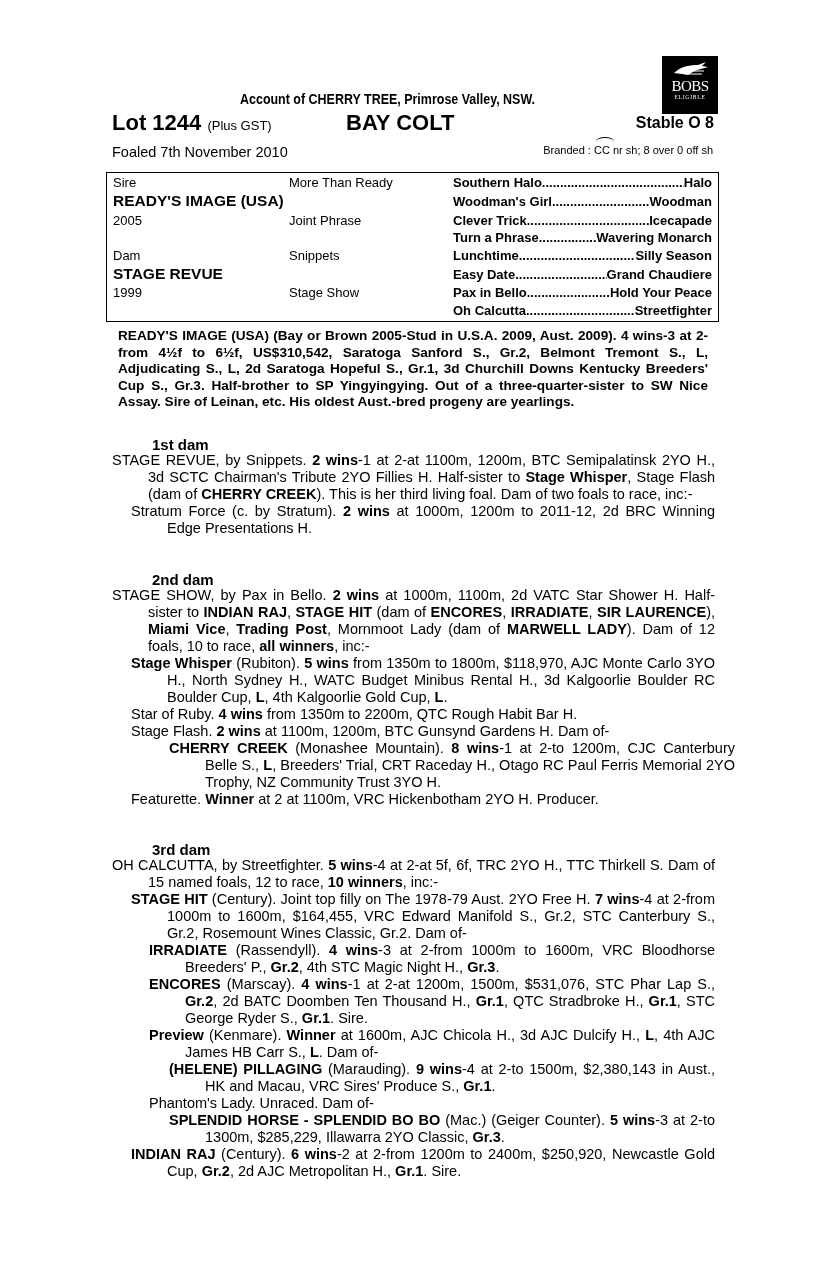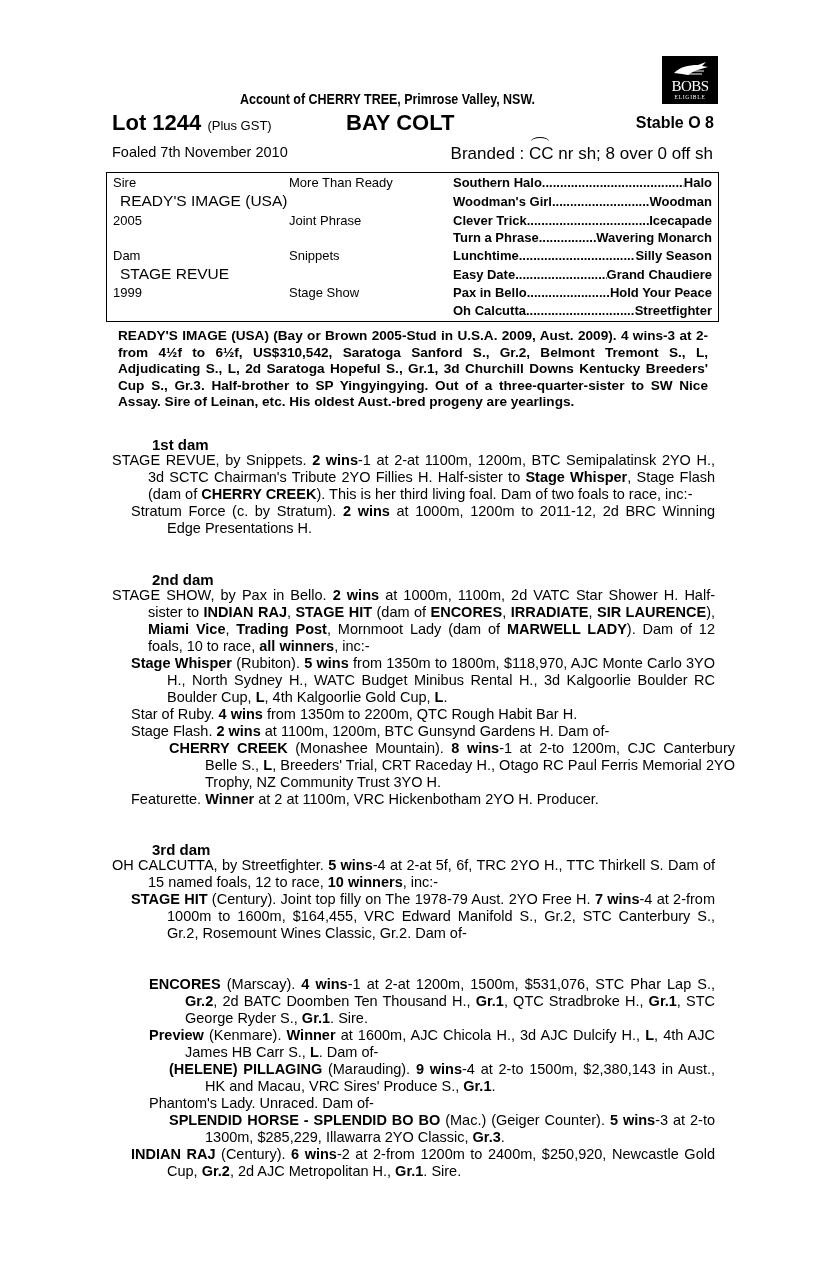"BOBS" .logo { height: 48px -> 58px }
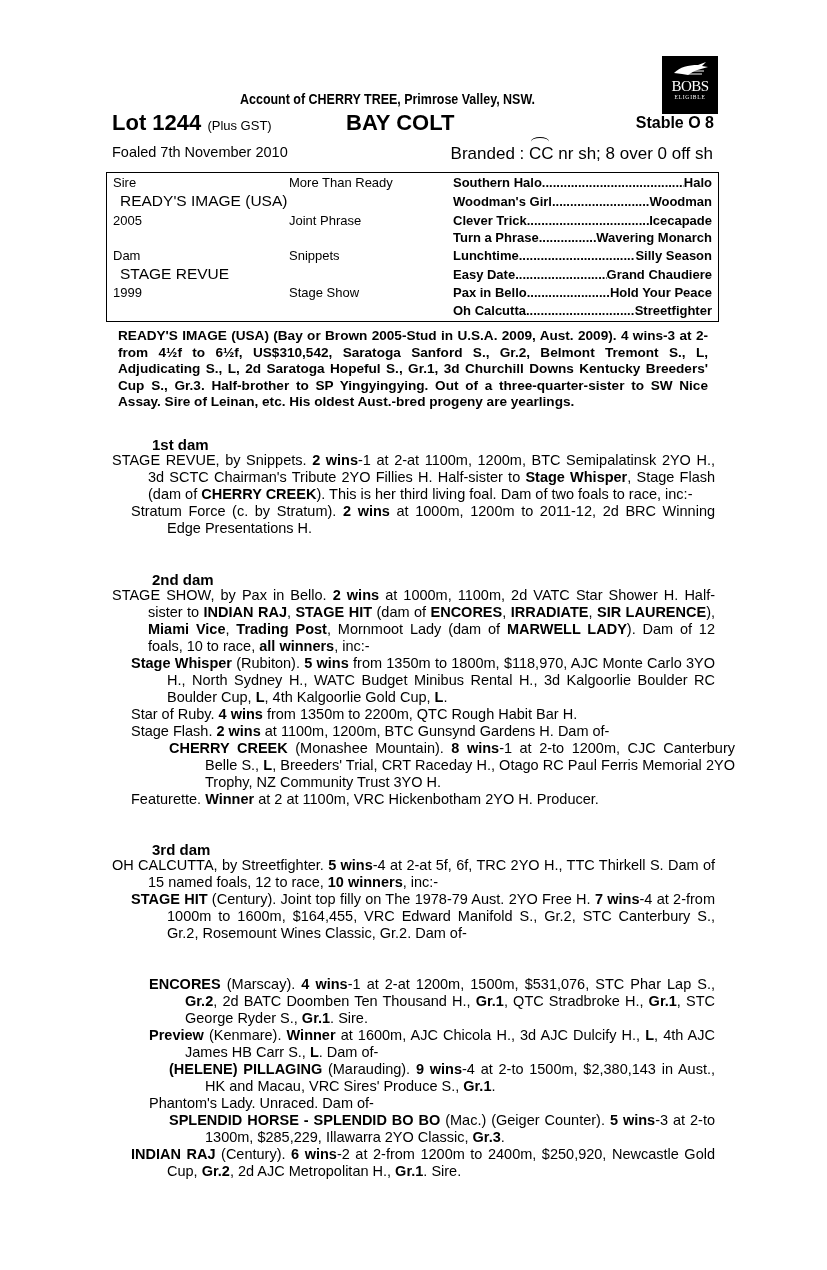"Branded : CC nr sh;" .branded { font-size: 17px -> 11px }
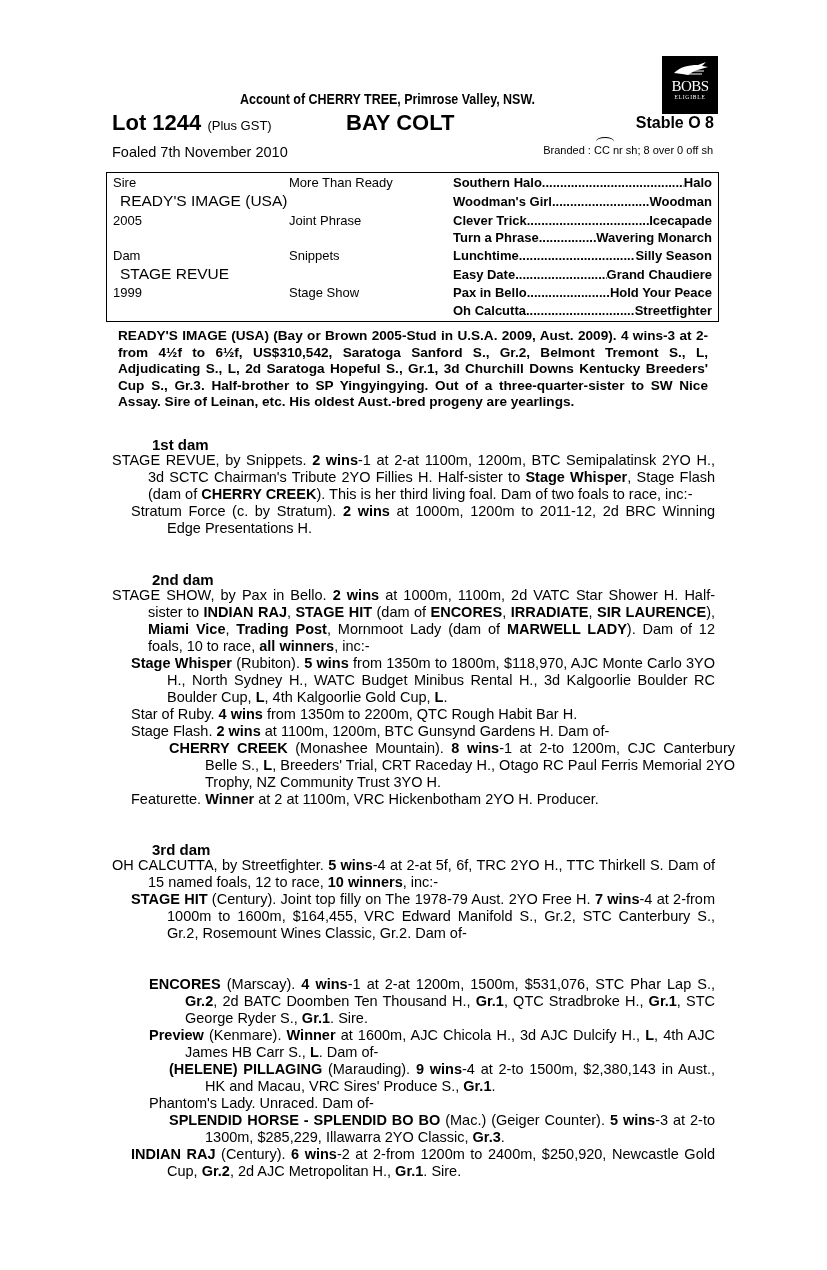"READY'S IMAGE (USA)" .ped.big { font-weight: 400 -> 700; margin-left: 7px -> none }
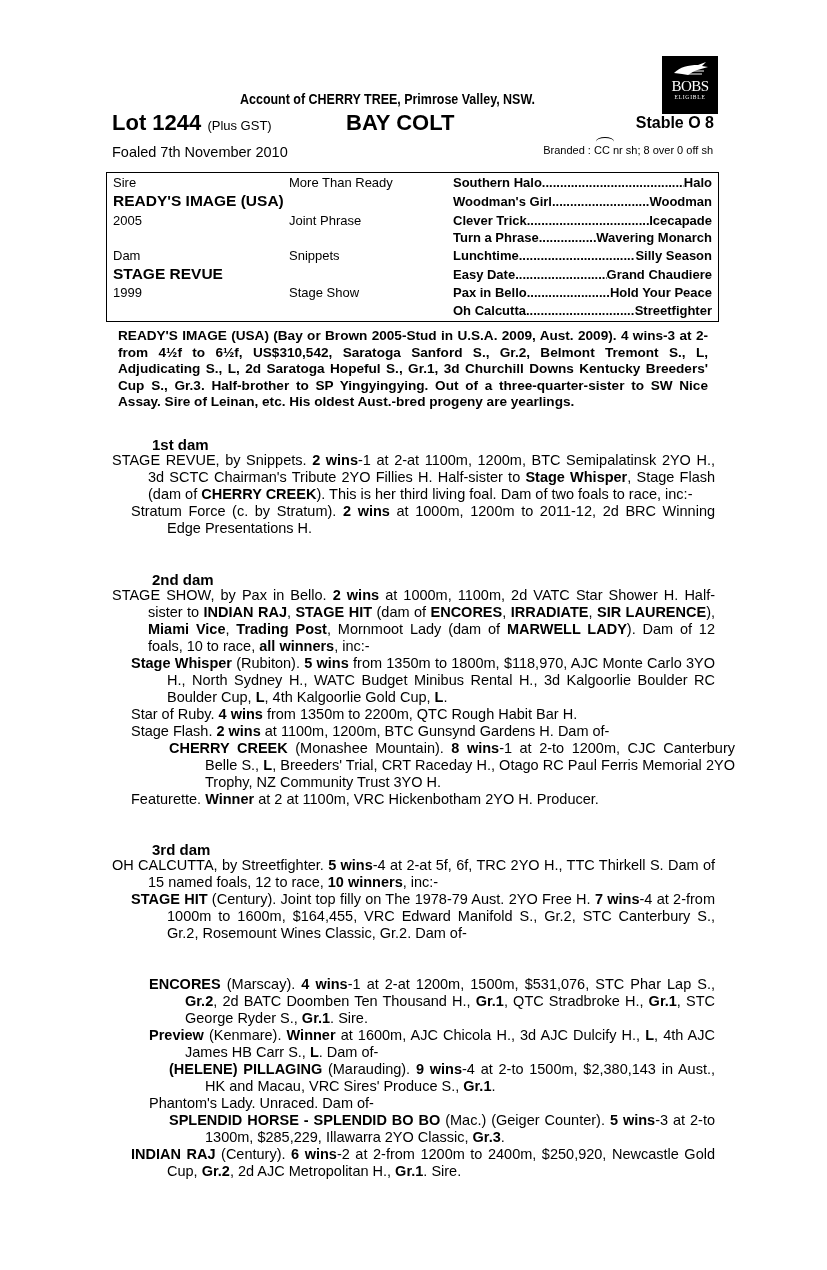"IRRADIATE (Rassendyll). 4 wins-3 at" div.para { html: none -> <div><b>IRRADIATE</b><span> (Rassendyll). </span><b>4 wins</b><span>-3 at 2-from 1000m to 1600m, VRC Bloodhorse Breeders' P., </span><b>Gr.2</b><span>, 4th STC Magic Night H., </span><b>Gr.3</b><span>.</span></div> }
